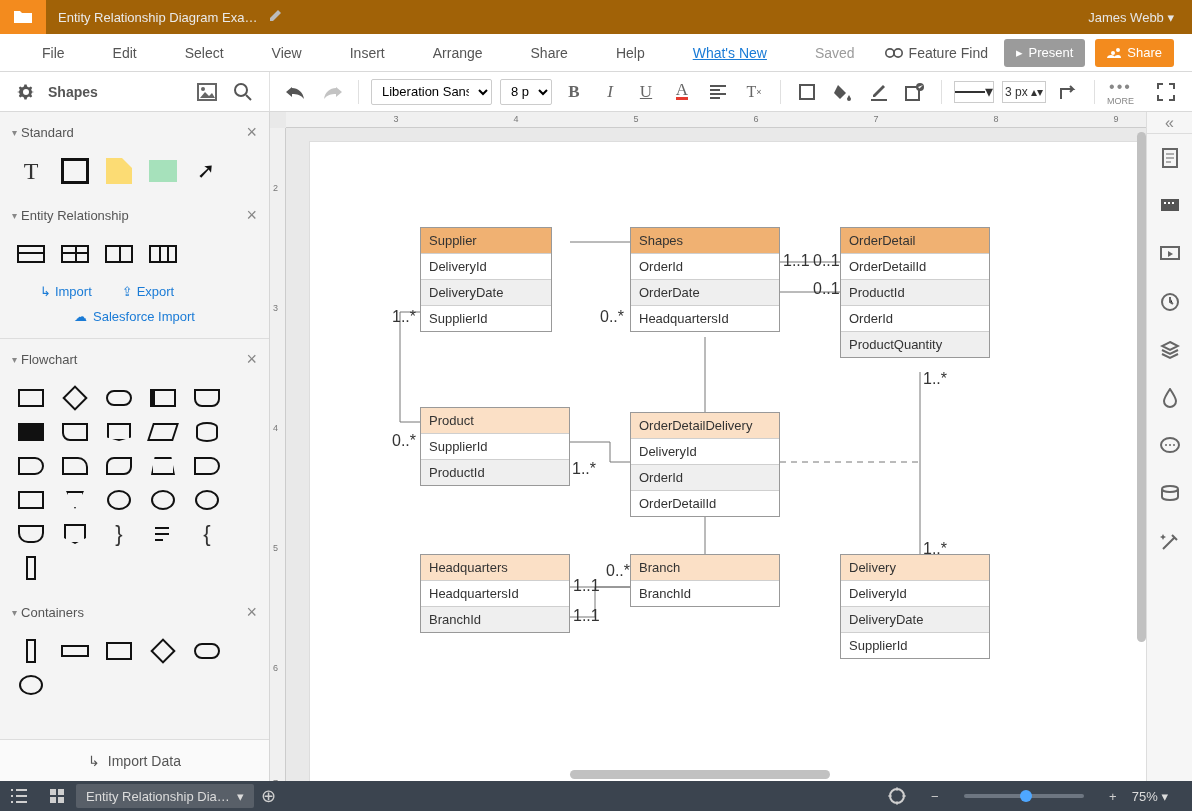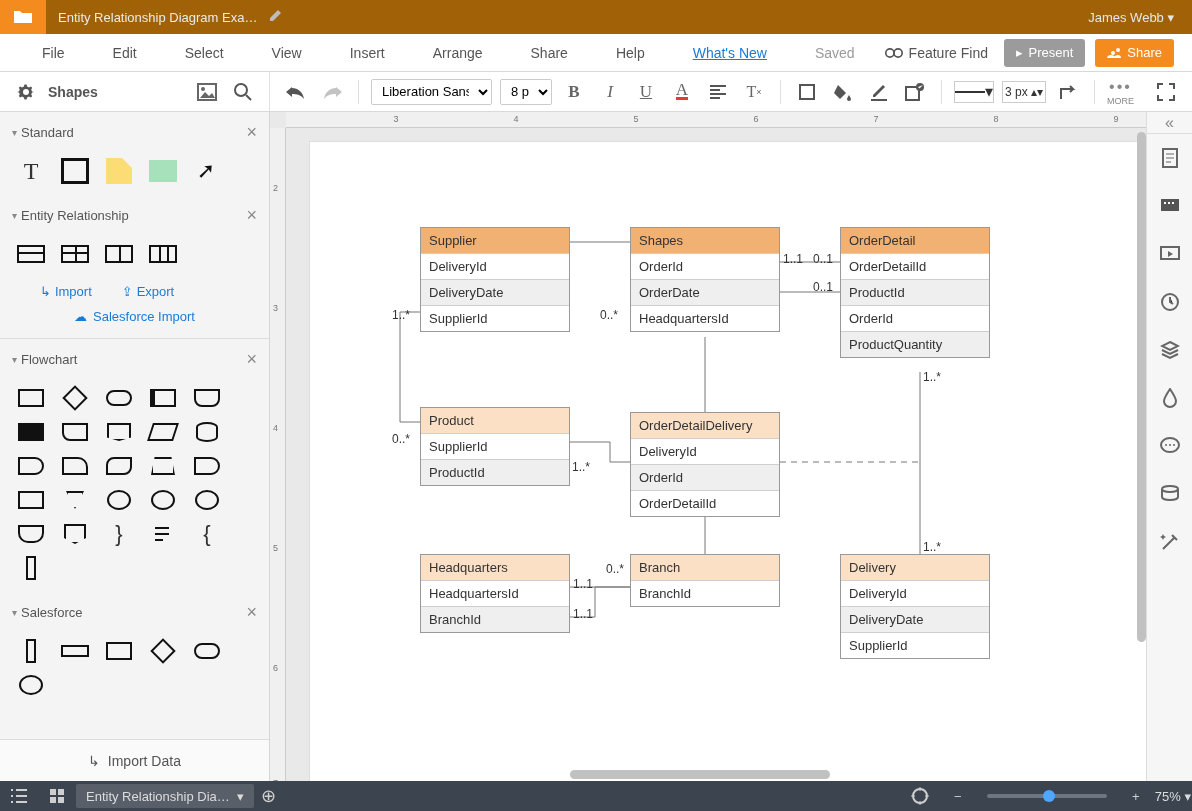"Supplier" div.entity { width: 150px -> 132px }
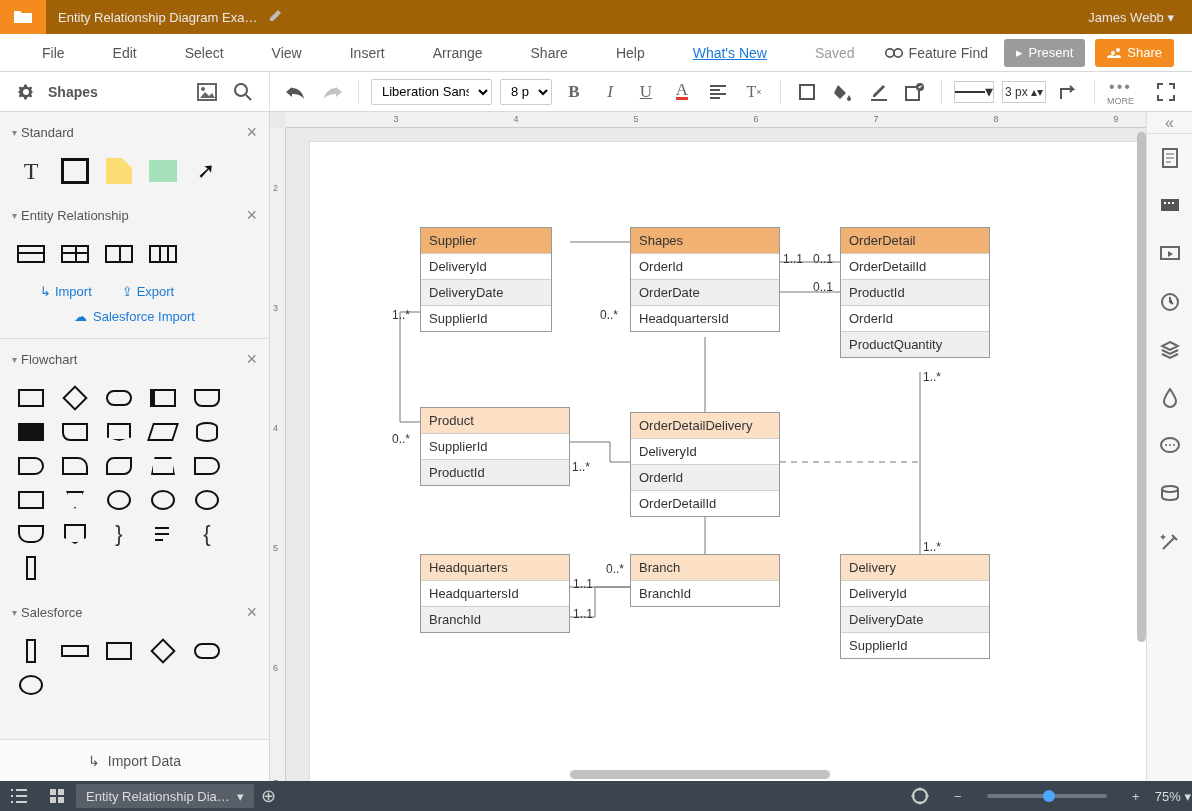"1..1" .rel-label { font-size: 12px -> 16px }
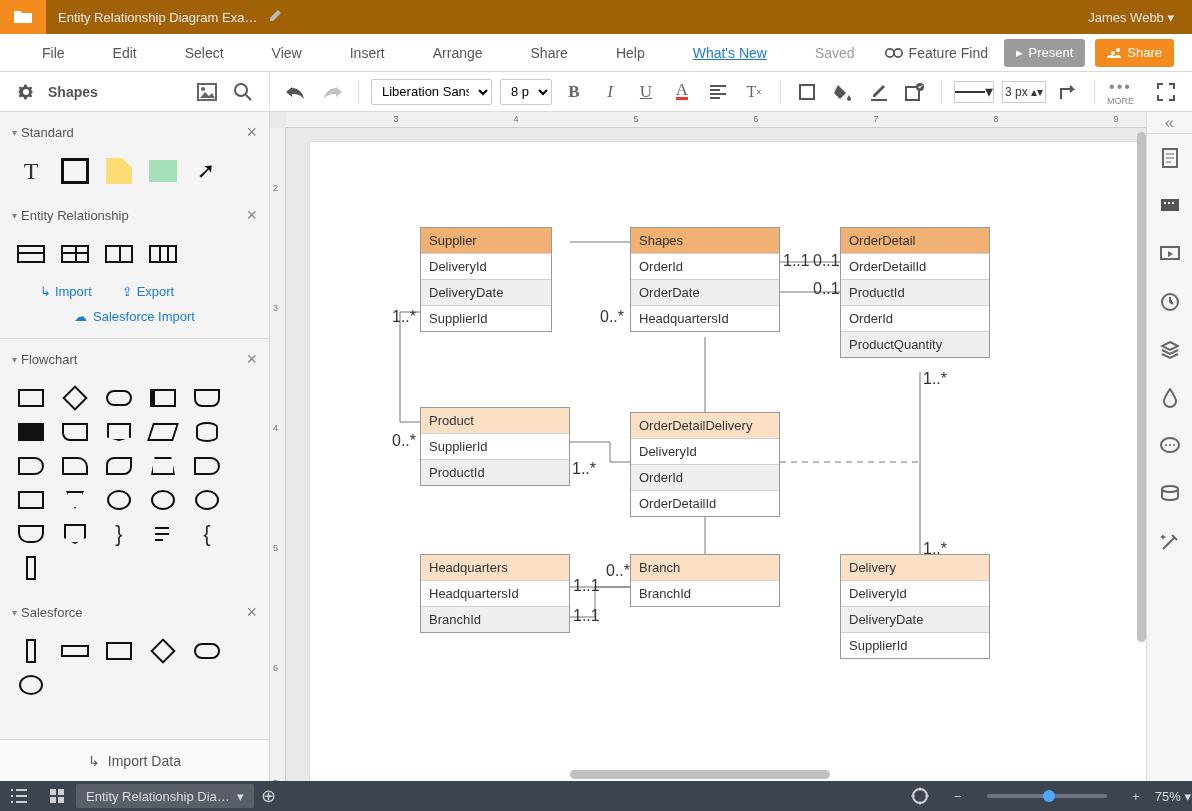"Salesforce" span { text: Salesforce -> Containers }
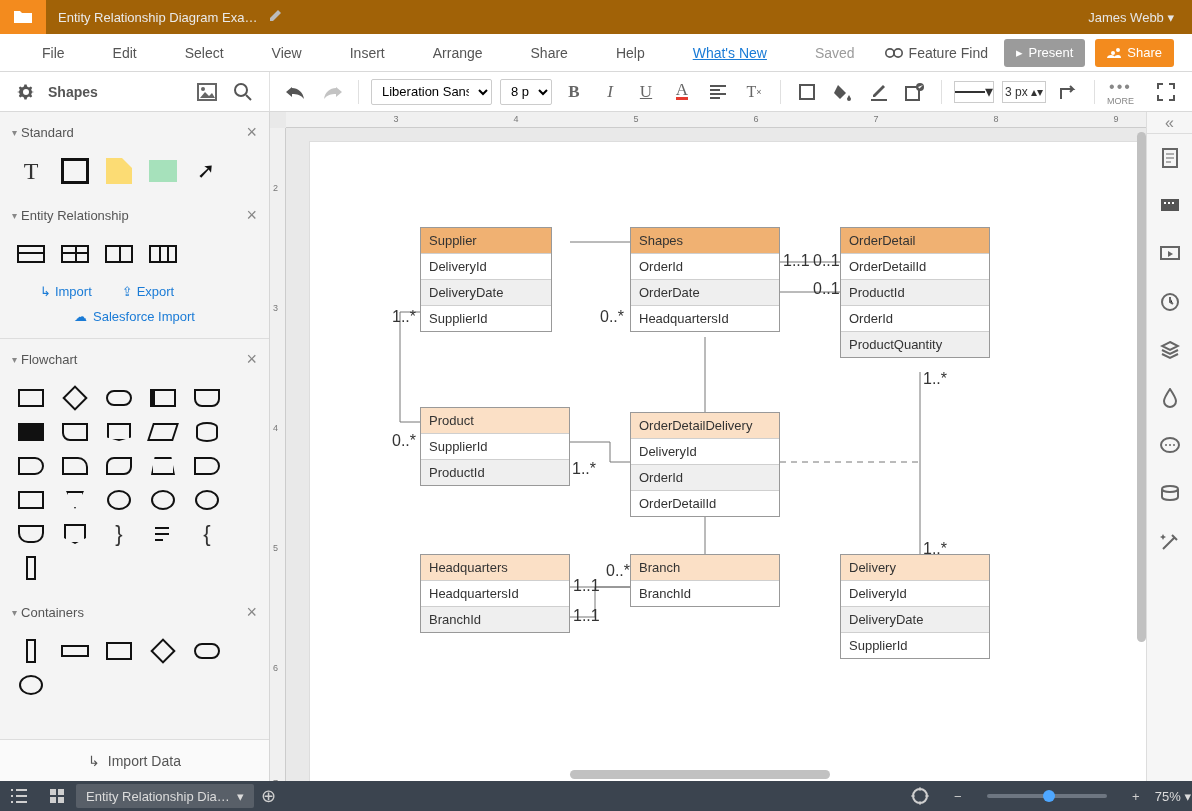"75% ▾" div { padding-right: 1px -> 24px }
